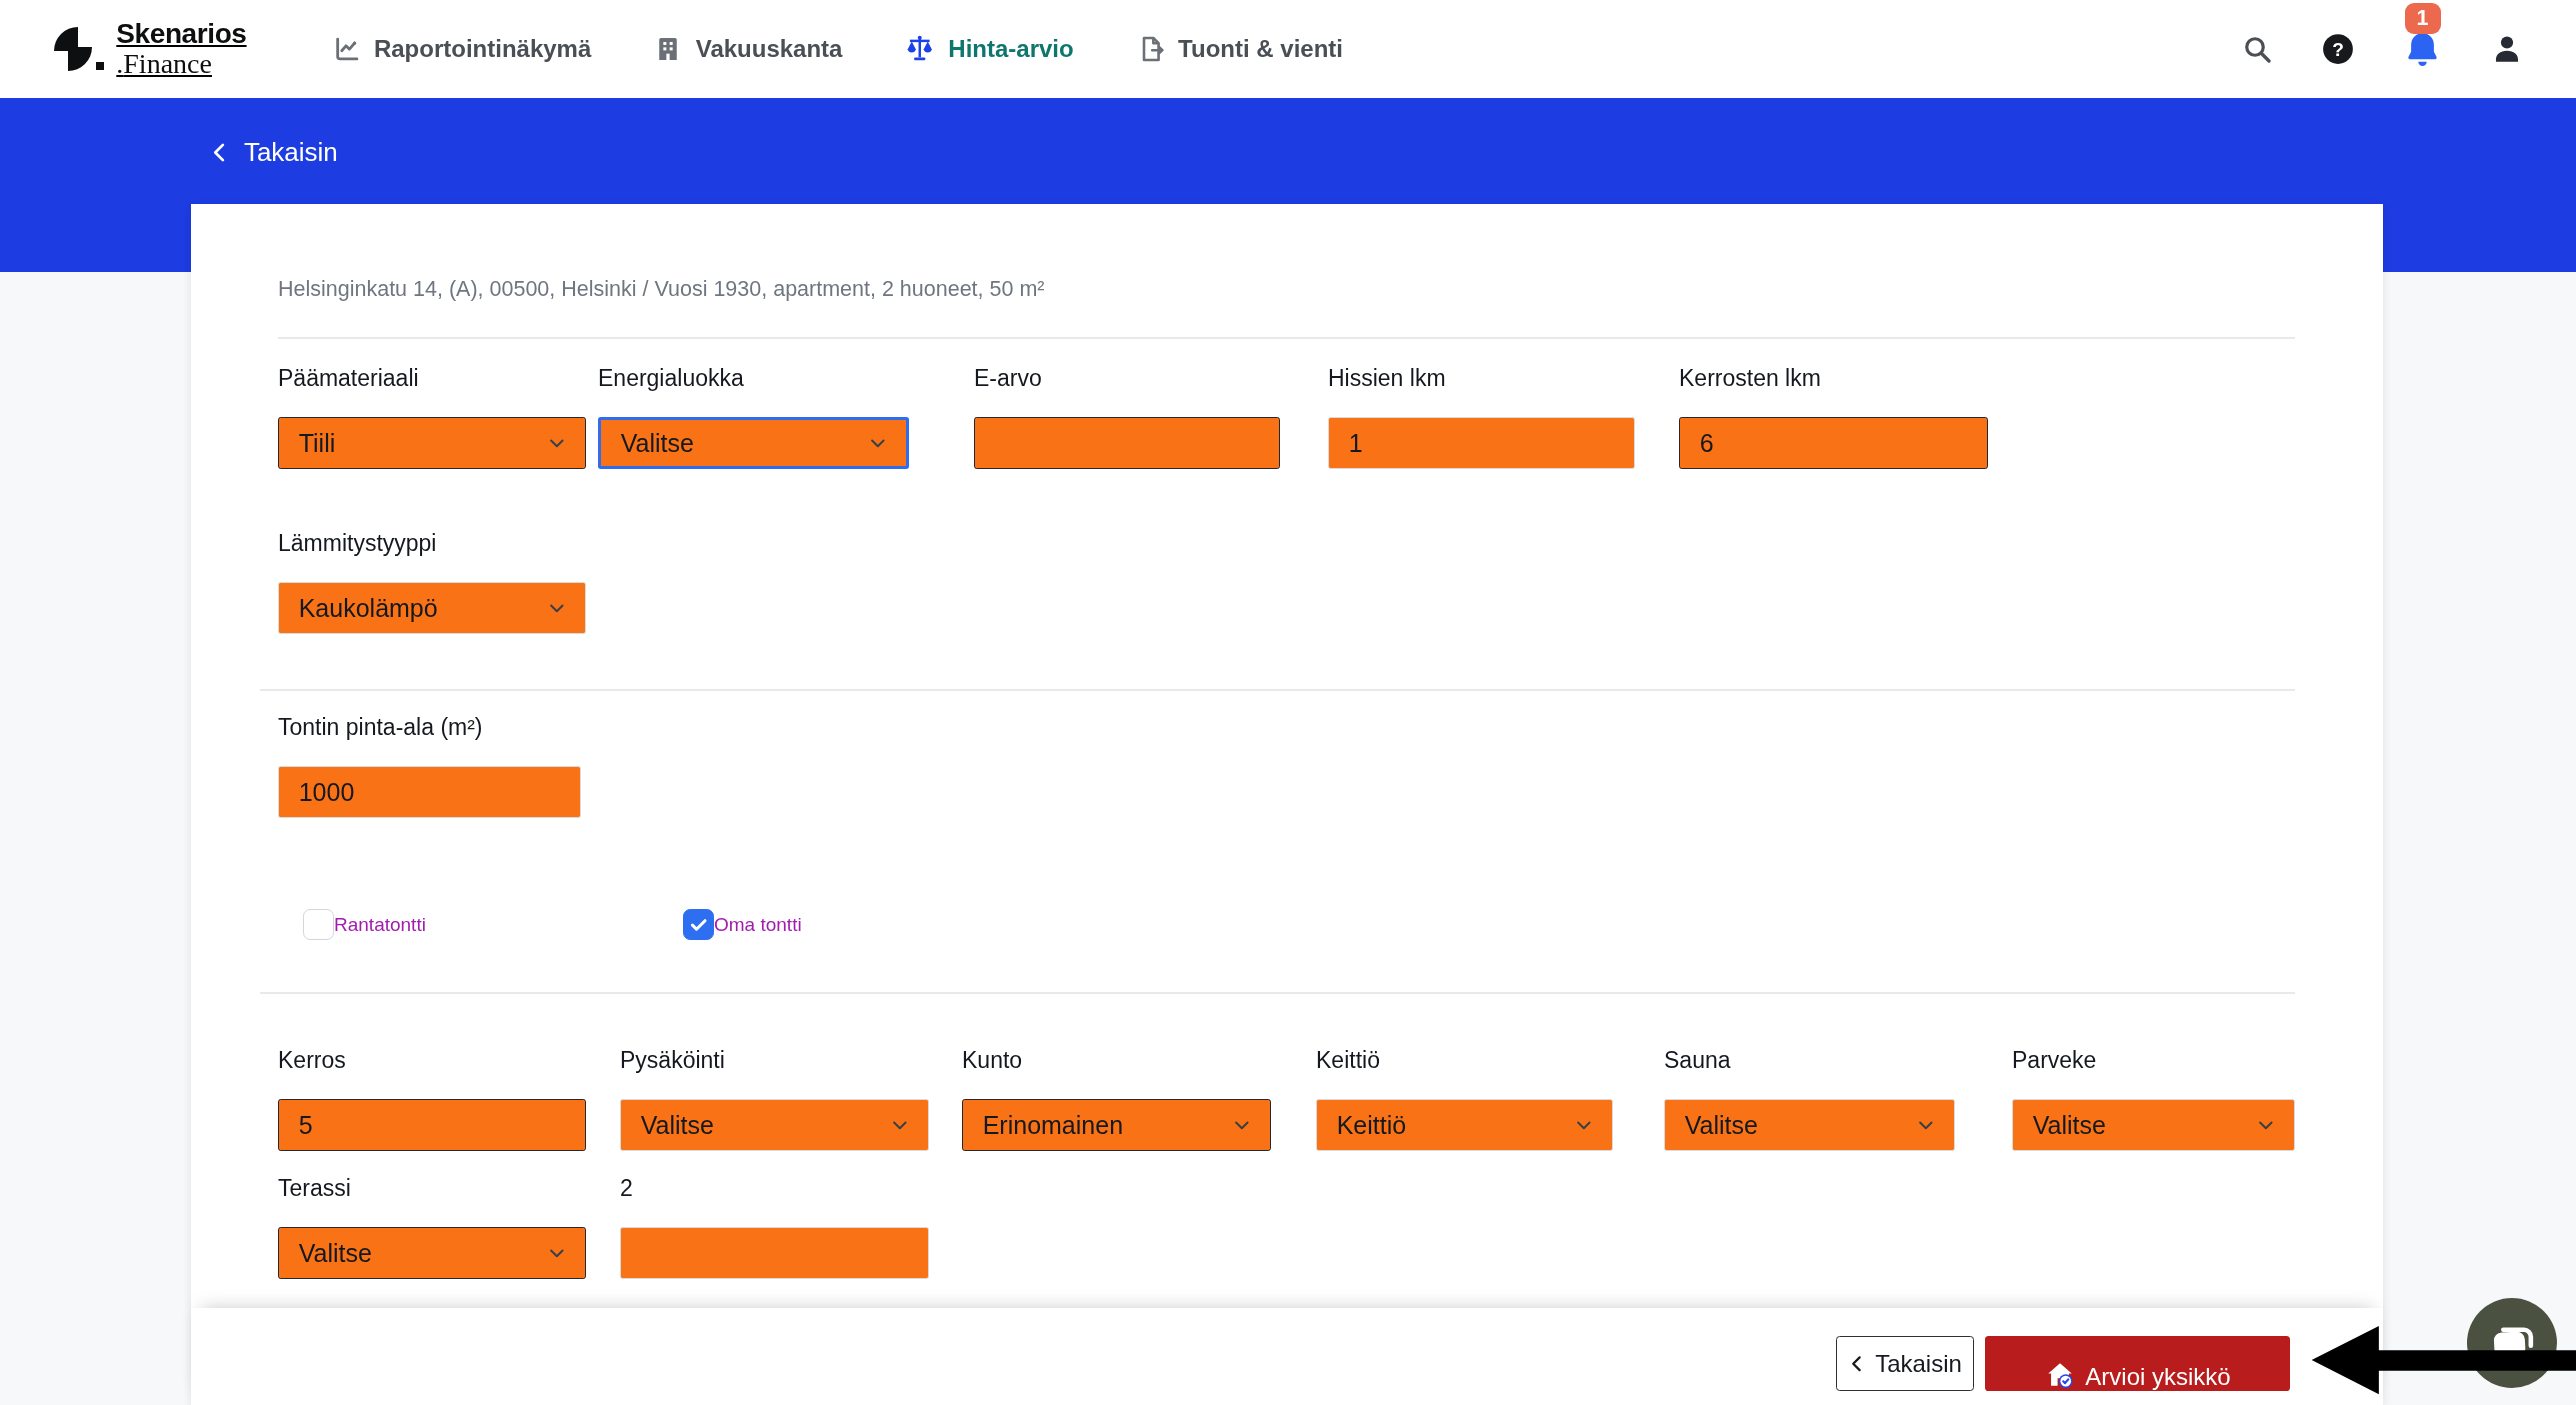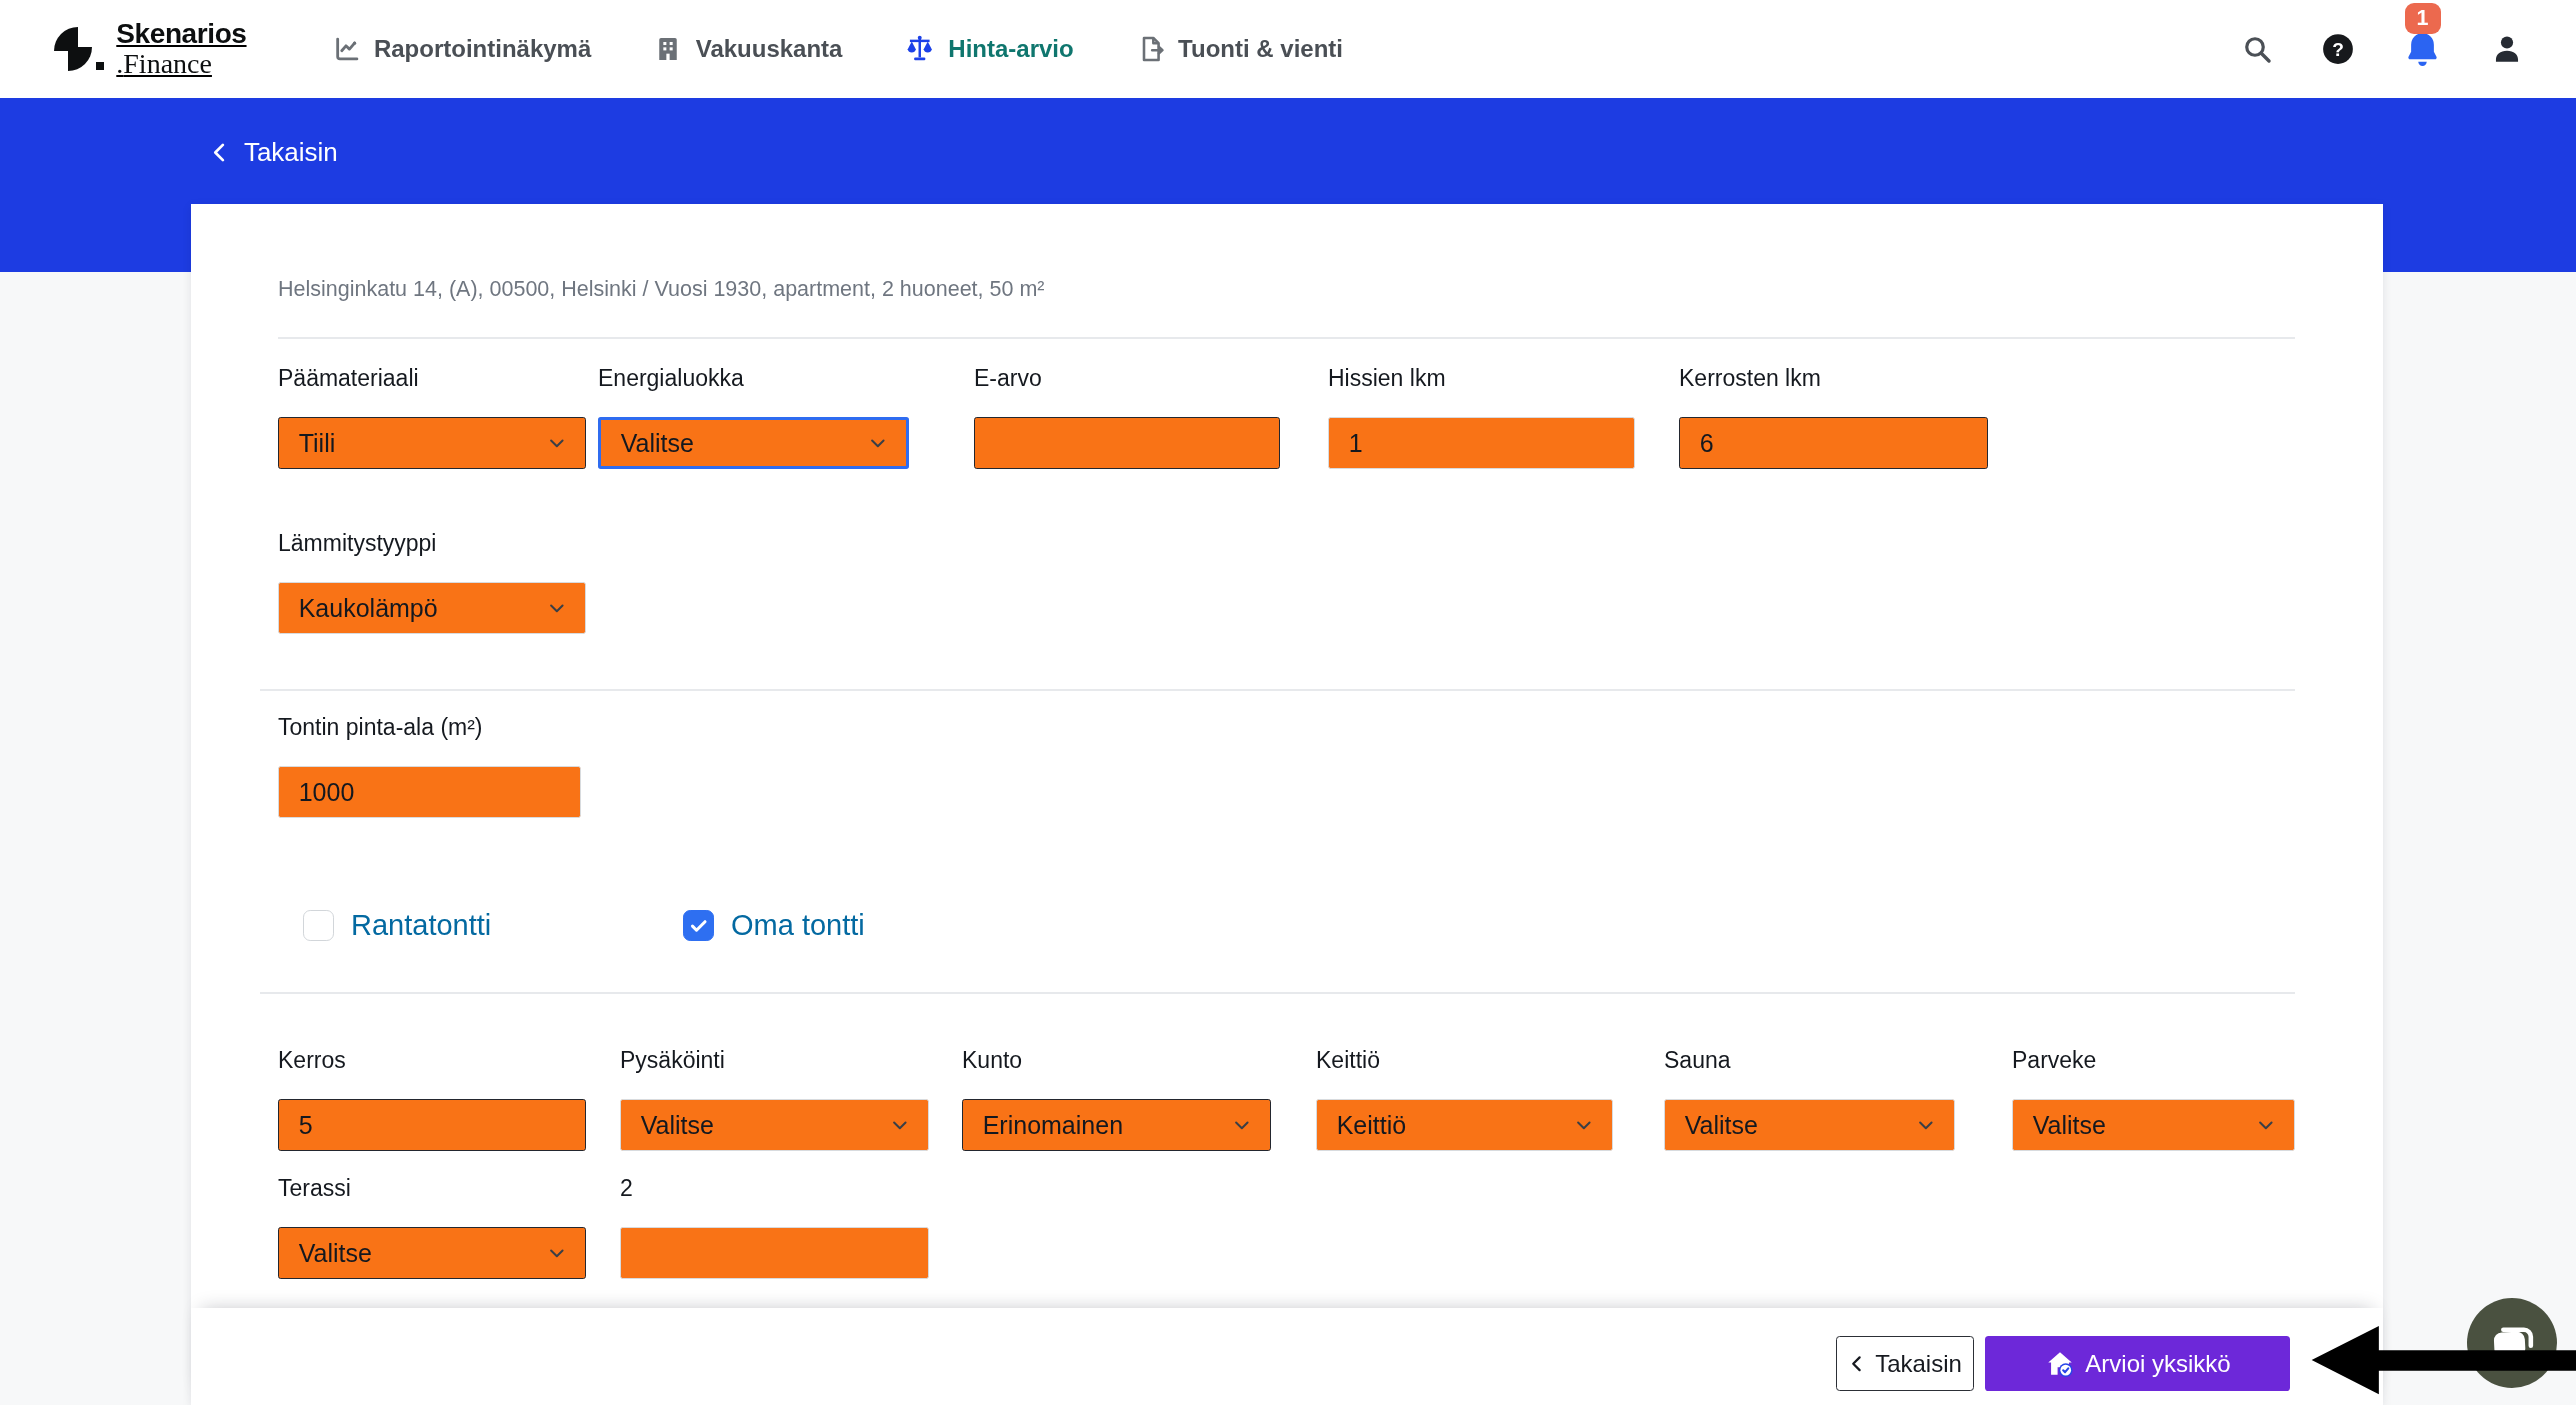"Rantatontti" .clabel { color: #0369a1 -> #a21caf; font-size: 29px -> 19px; margin-left: 17px -> none }
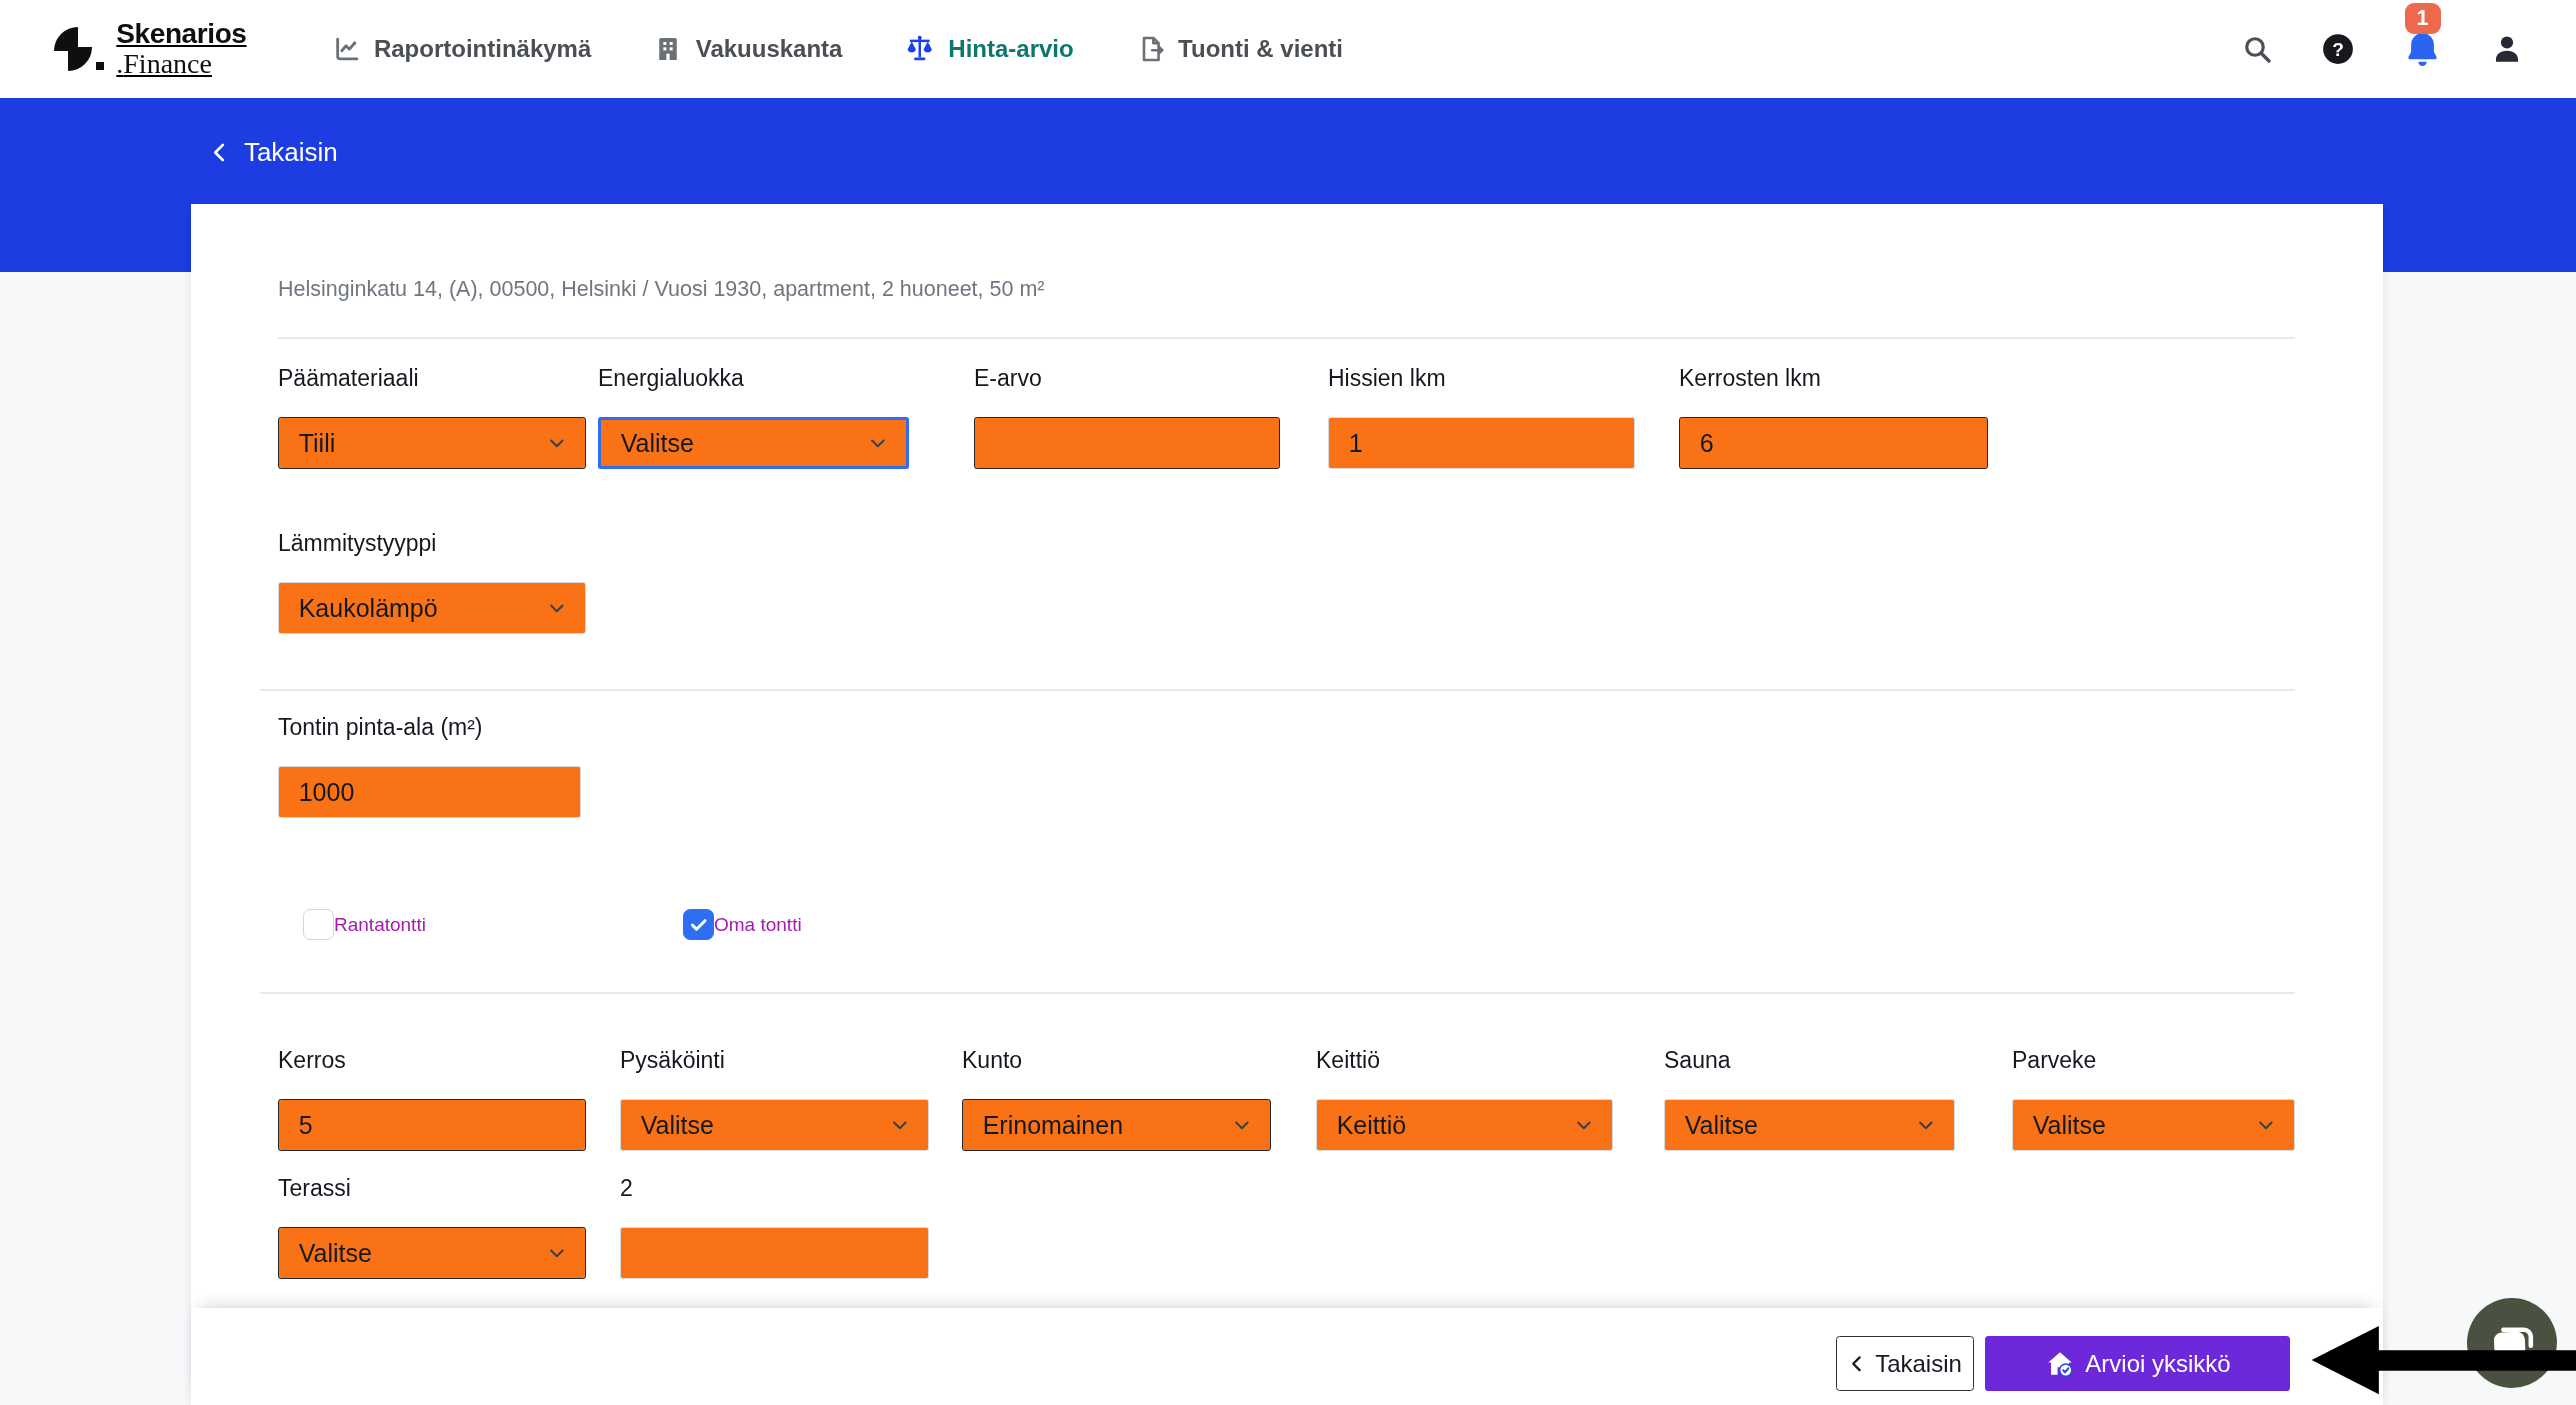"Arvioi yksikkö" .btn-primary { align-items: none -> flex-end; background: #6d28d9 -> #b91c1c }
